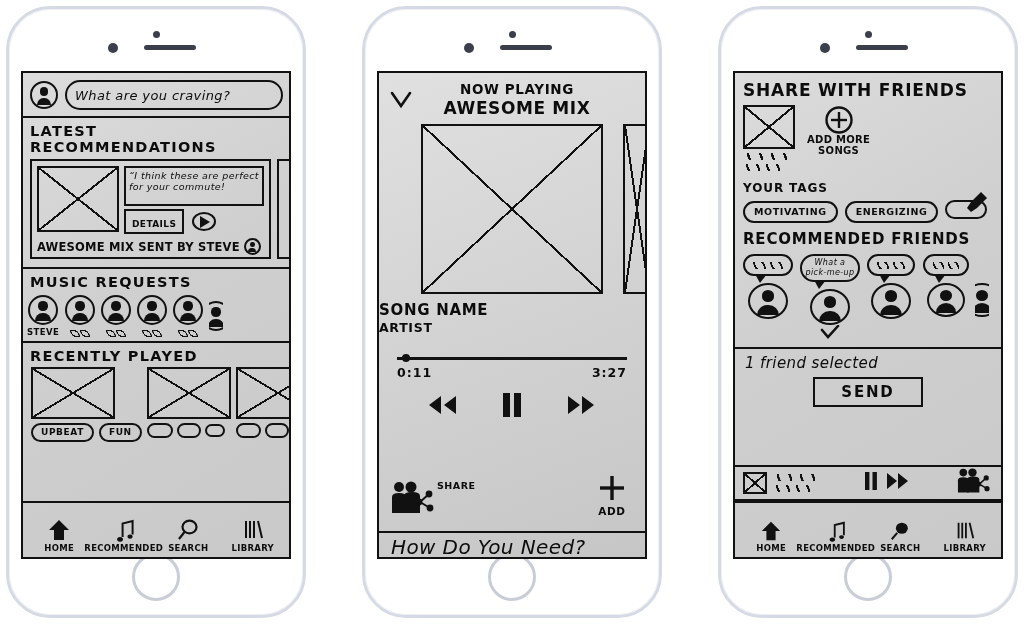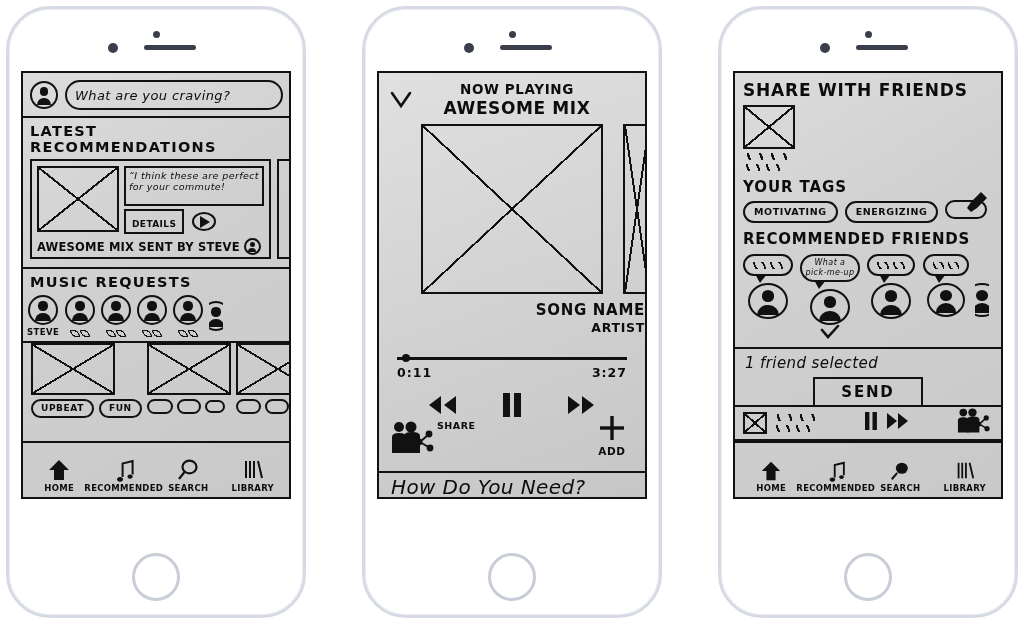"What are you craving?" .screen { height: 428px -> 488px }
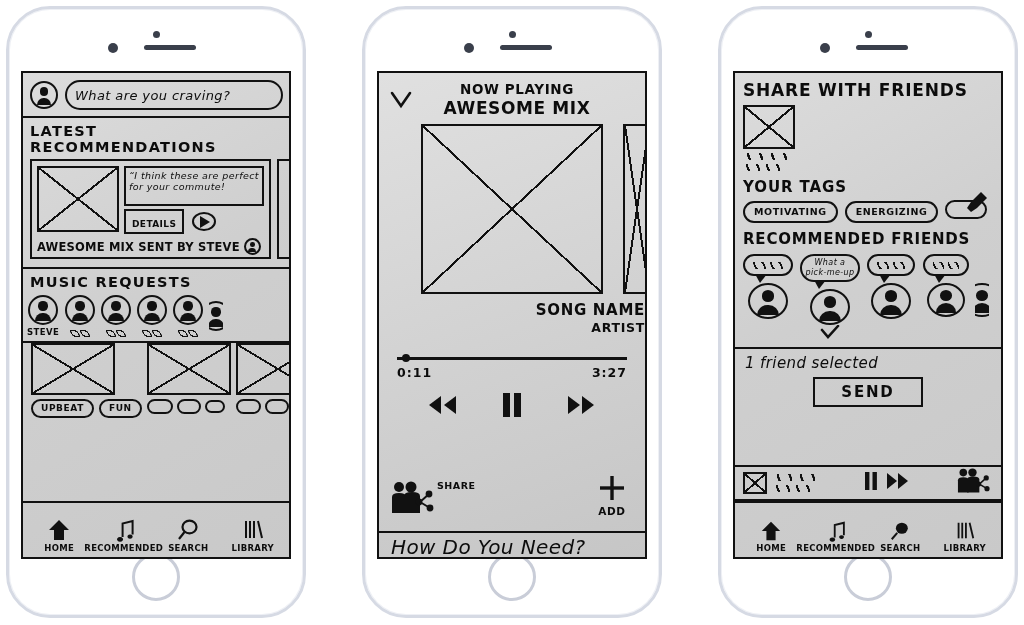"ADD MORE" div { html: none -> <div> <div> <svg> <circle></circle> <line></line> <line></line> </svg> </div> <div>ADD MORE</div> <div>SONGS</div> </div> }
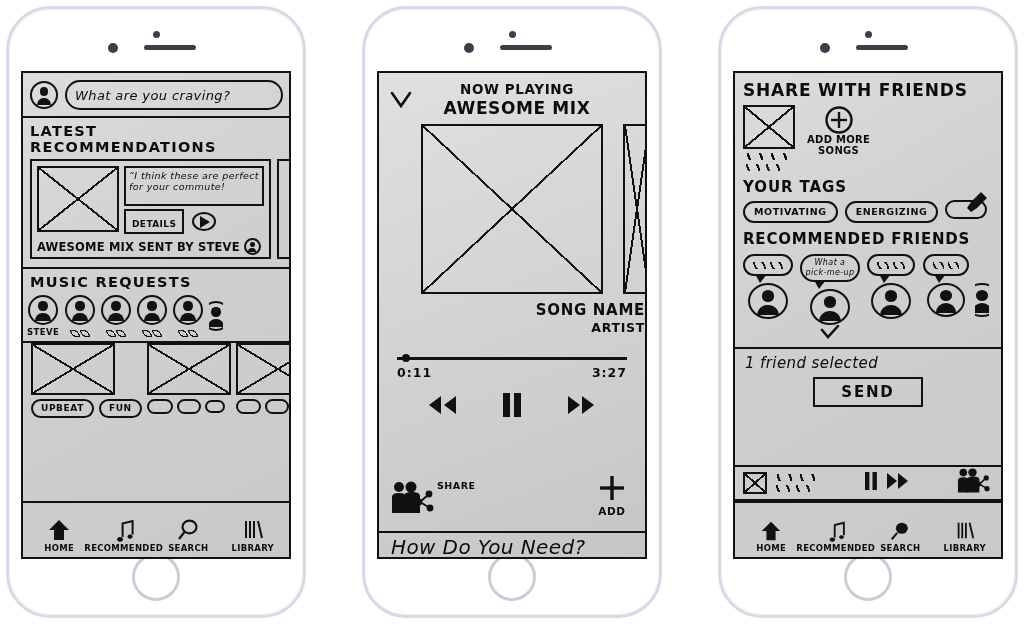"YOUR TAGS" span.ink { font-size: 15px -> 12px }
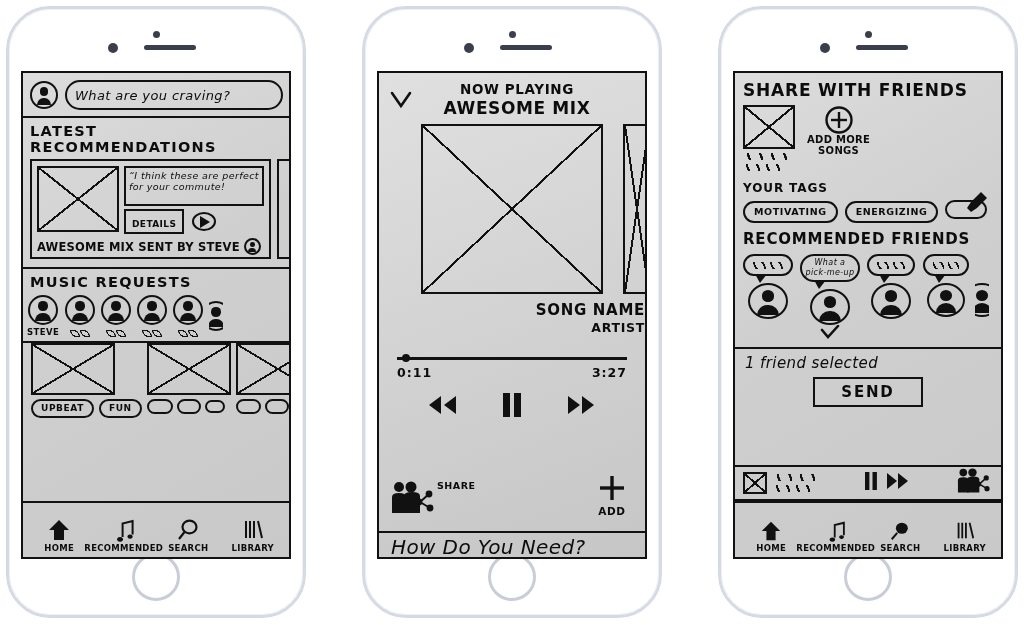"SONG NAME" div { text-align: right -> left }
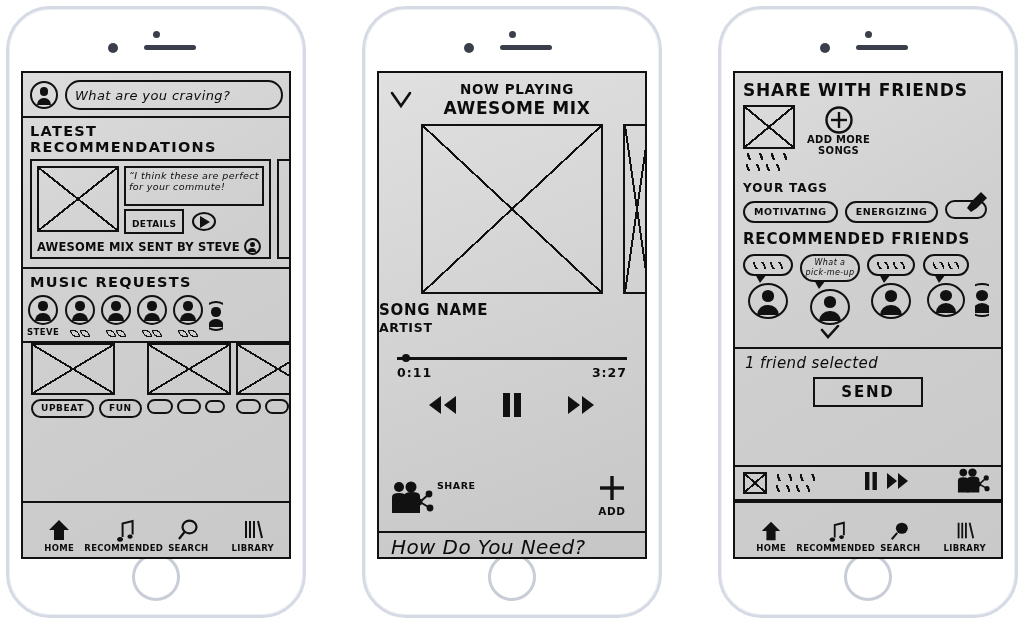"RECENTLY PLAYED" div { html: none -> <div> <div>RECENTLY PLAYED</div> </div> }
